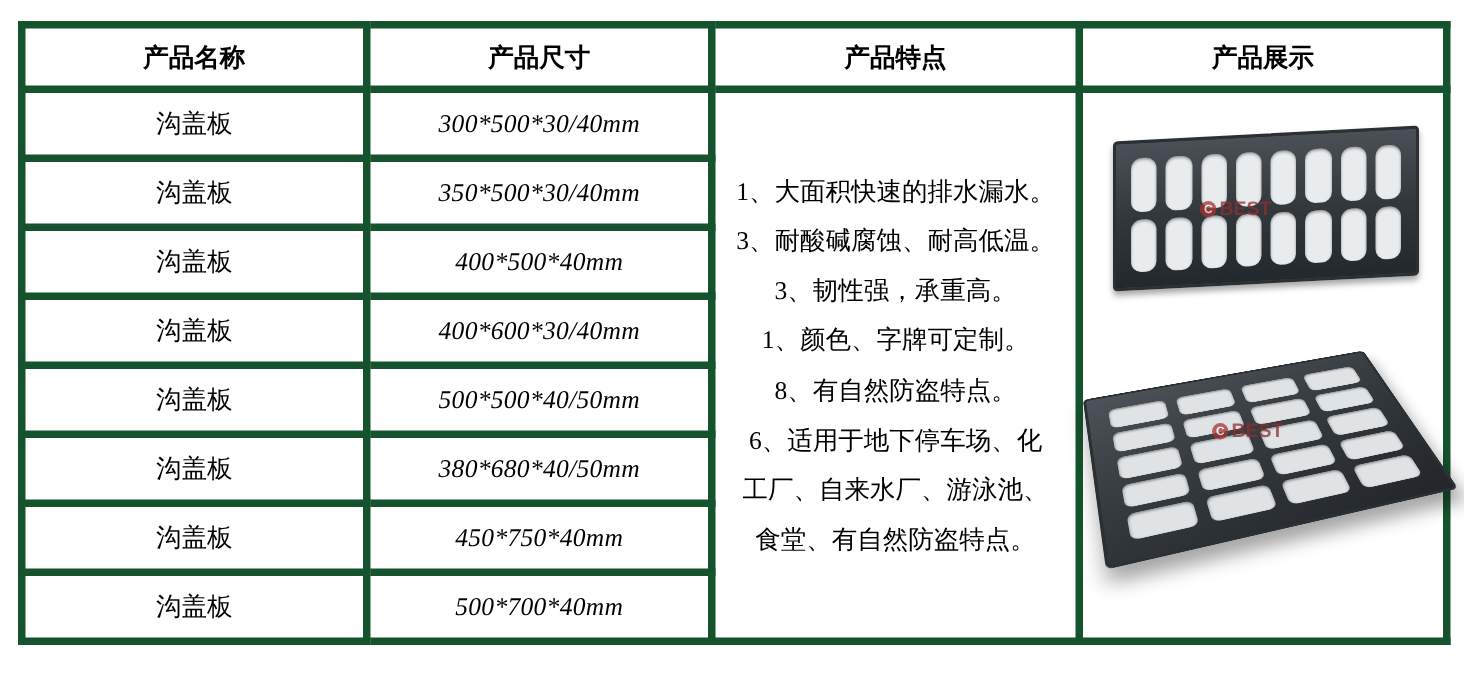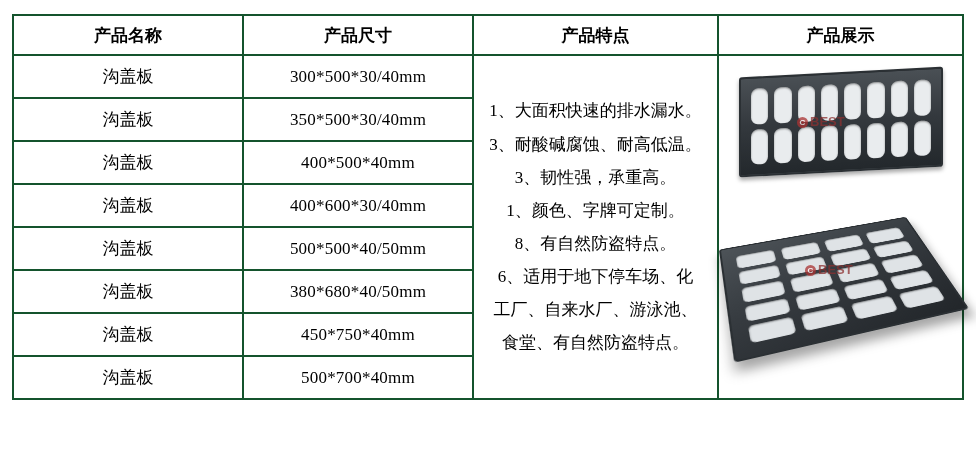"产品名称" table.spec td, table.spec th { border: 2px solid #14532d -> 5px solid #14532d }
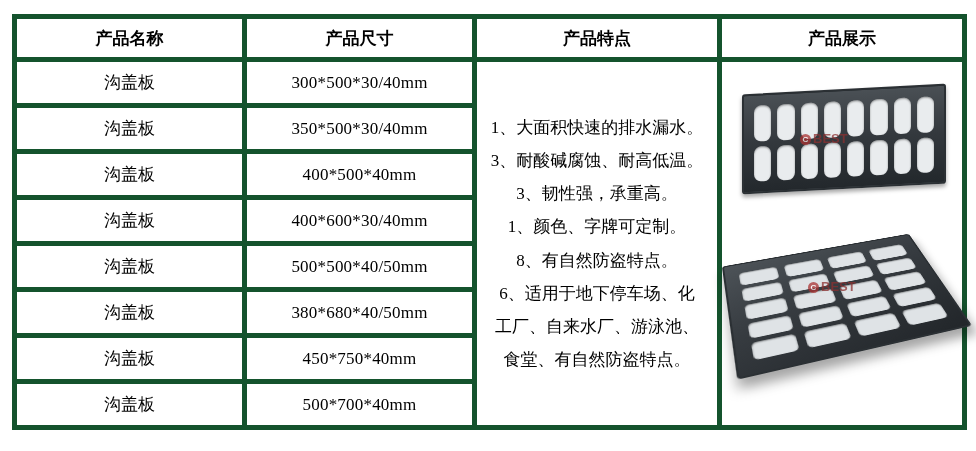"300*500*30/40mm" tbody td.size-cell { font-style: none -> italic }
